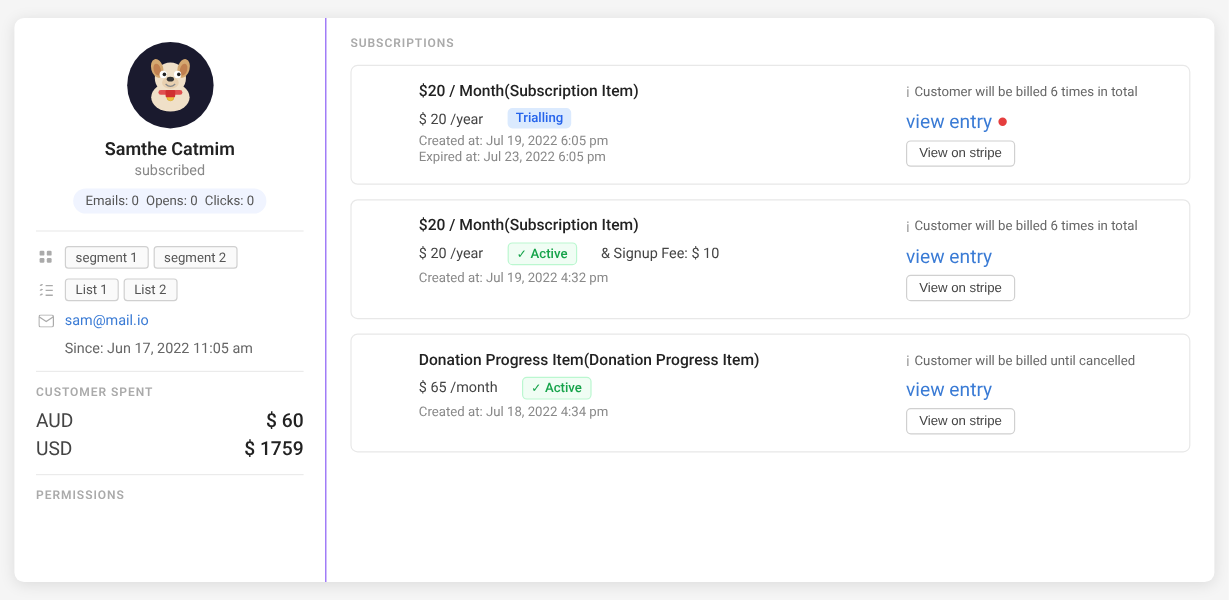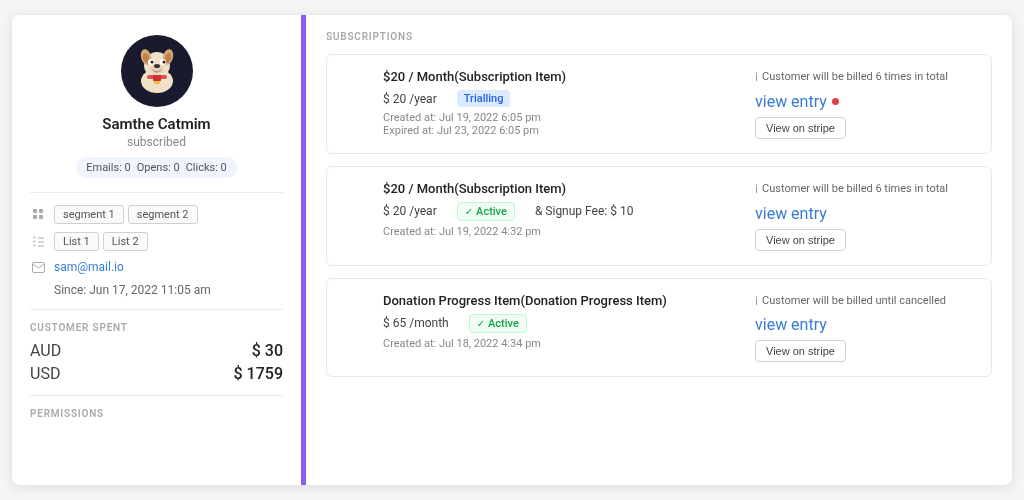"Samthe Catmim" .left-panel { border-right: 5px solid #8b5cf6 -> 1px solid #8b5cf6; width: 294px -> 260px }
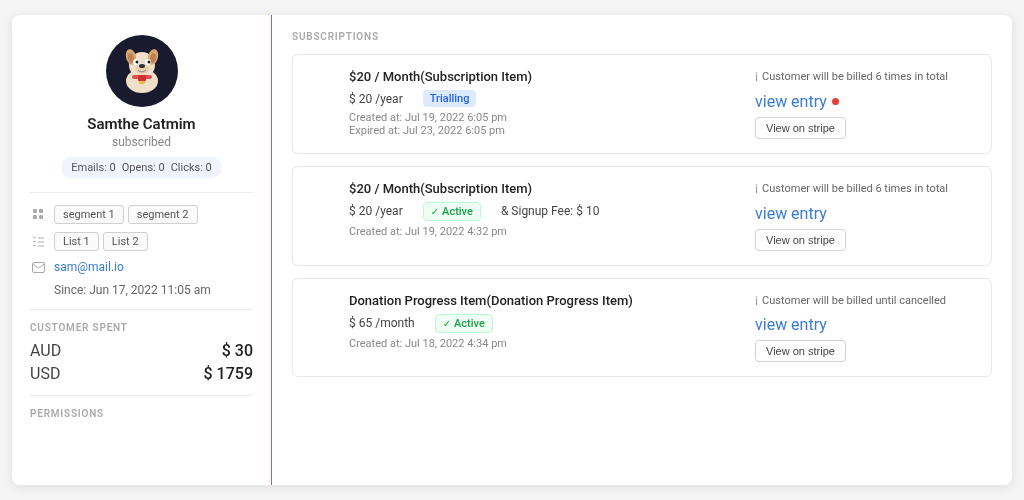"$ 30" span { text: 30 -> 60 }
